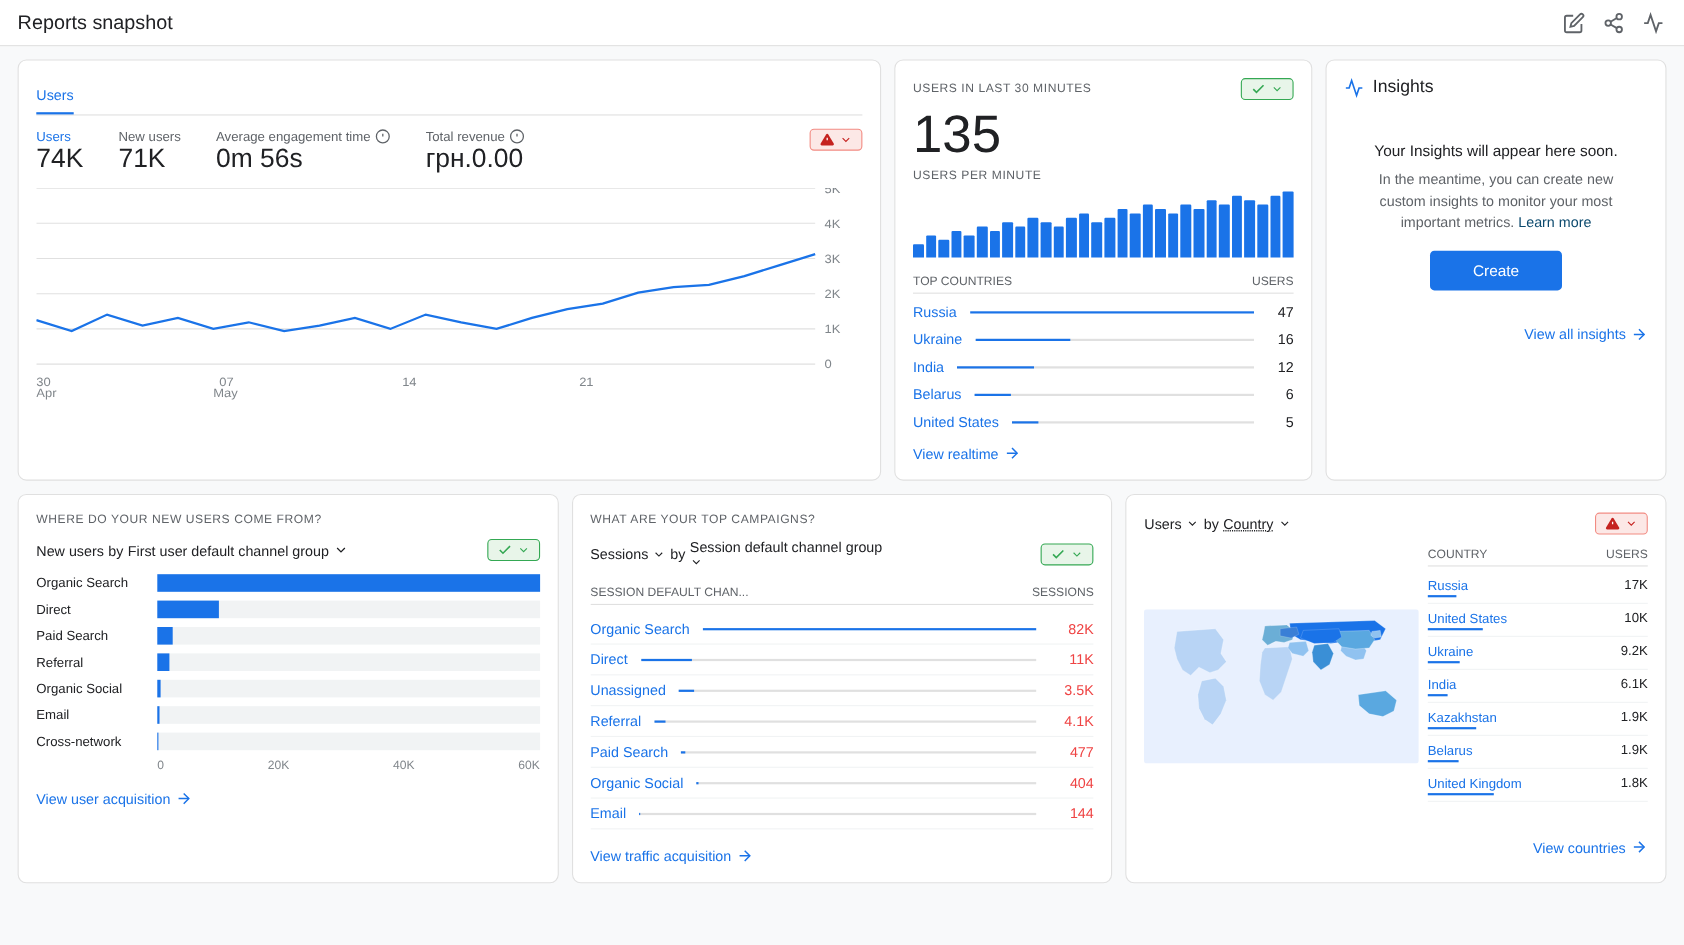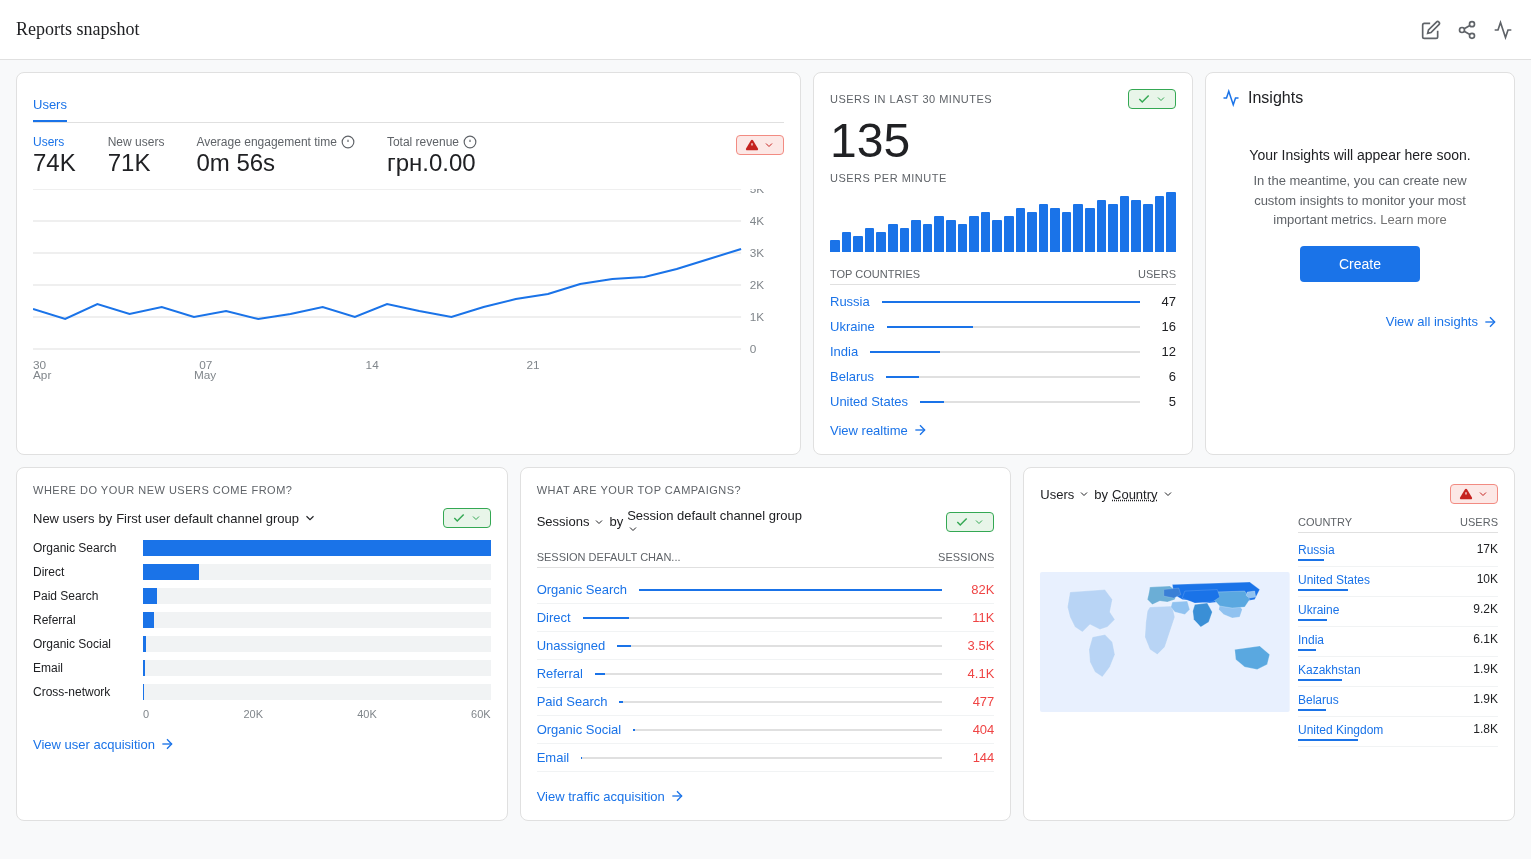"Reports snapshot" .page-header { font-family: Liberation Serif, serif -> none; height: 60px -> 42px }
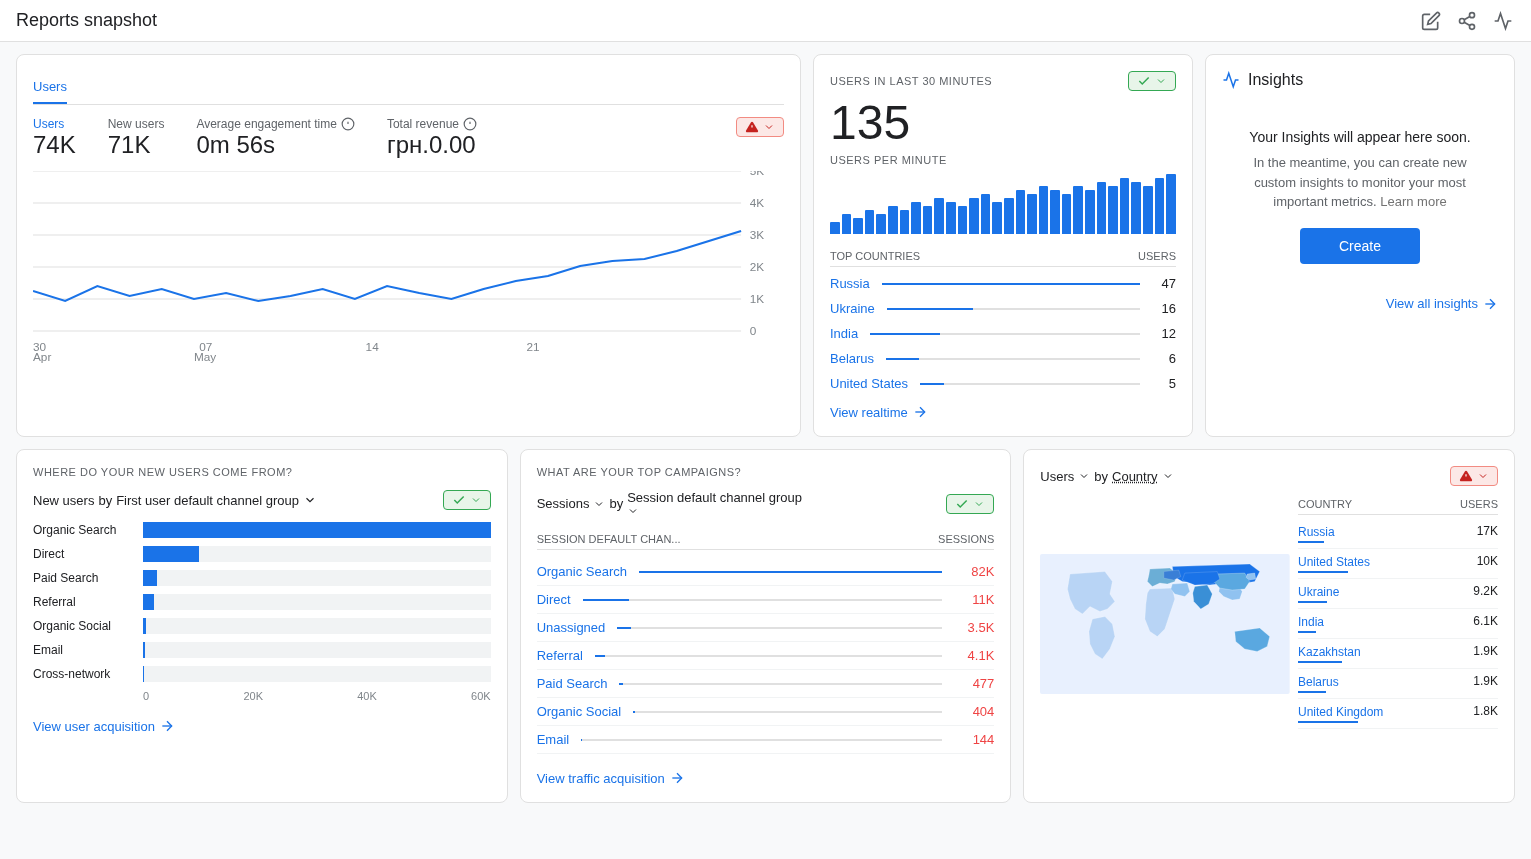"Learn more" .insights-link { color: #737373 -> #0c4a6e }
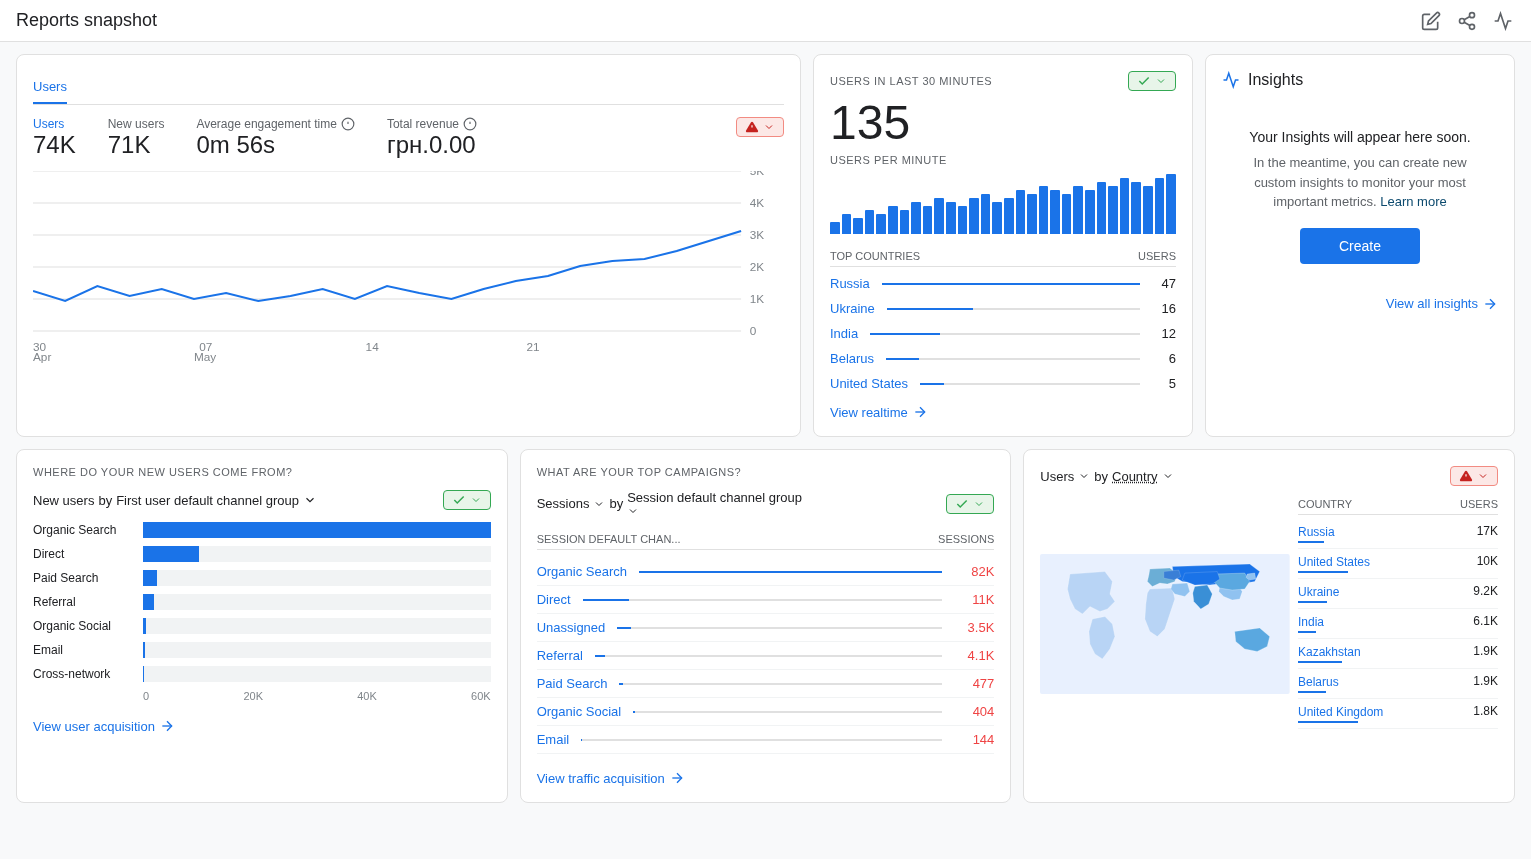"View countries" div.view-link { html: none -> <div> <span>View countries</span> <svg> <line></line> <polyline></polyline> </svg> </div> }
